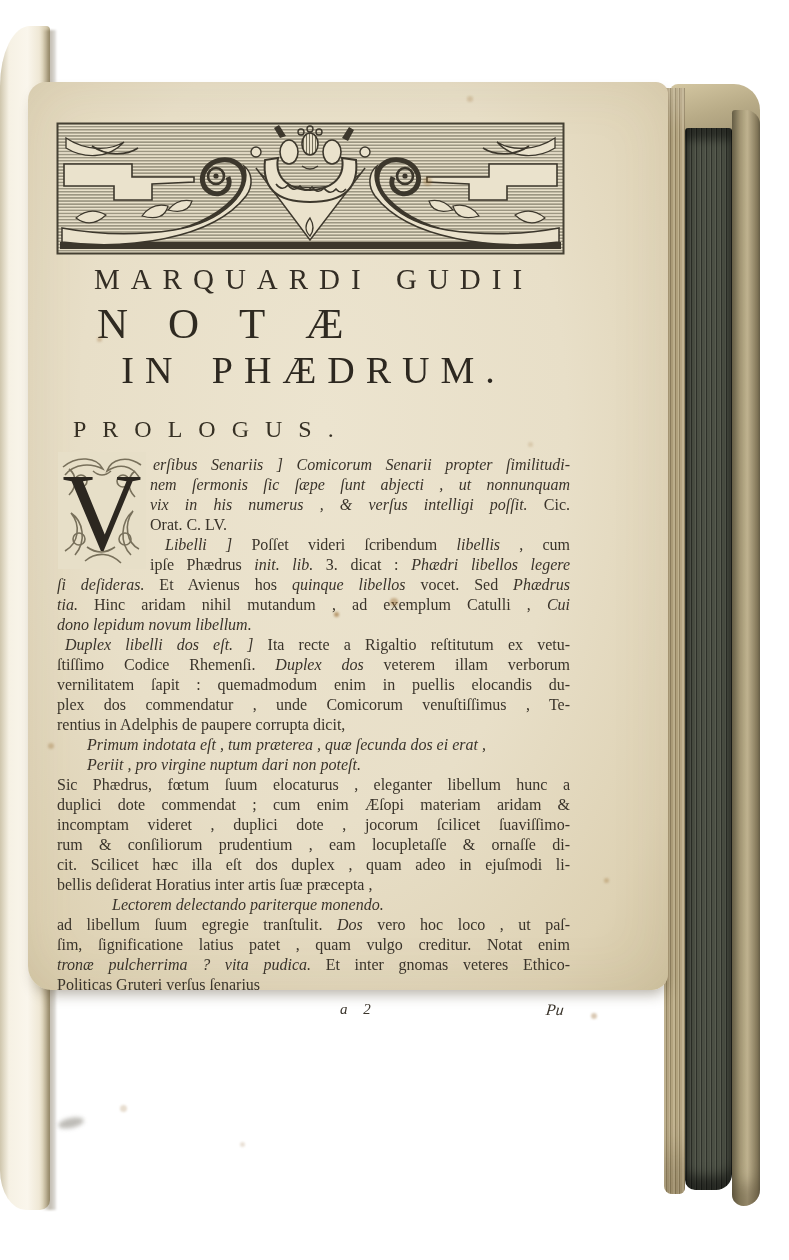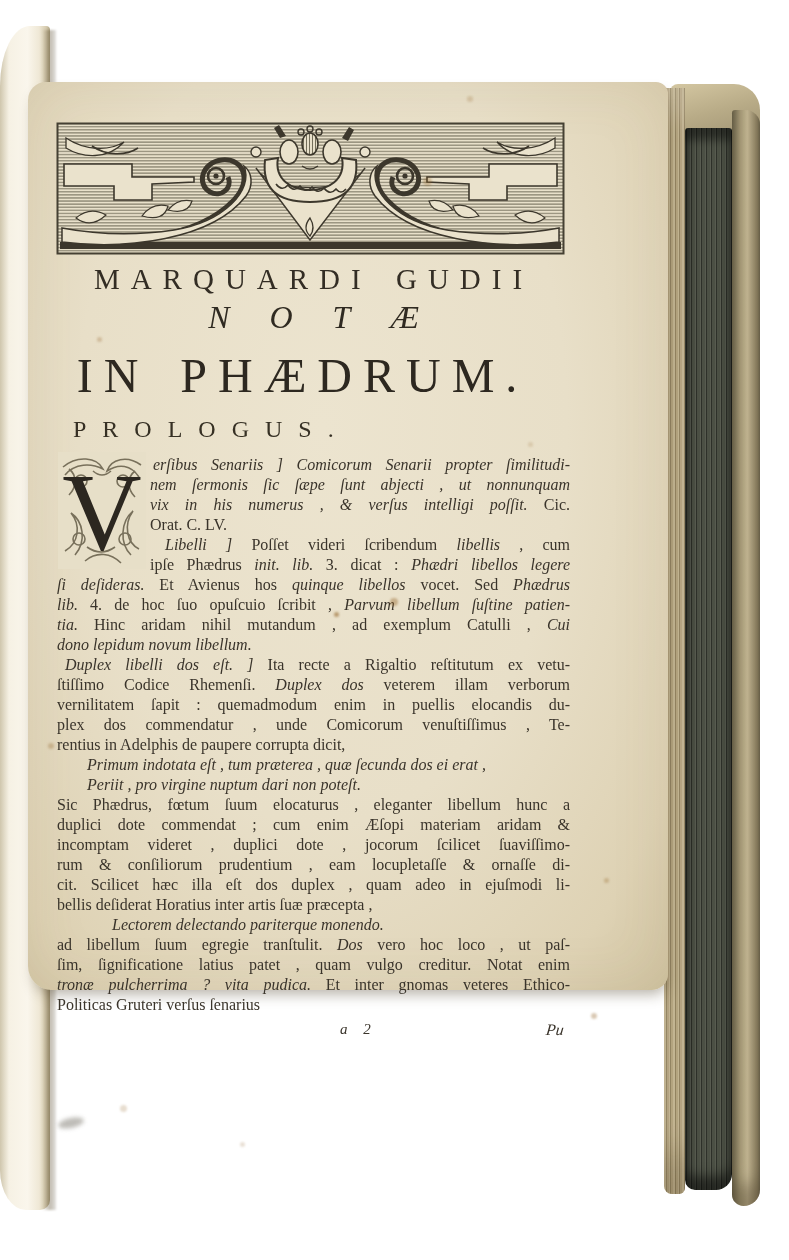"NOTÆ" .h-notae { font-size: 32px -> 43px; font-style: italic -> none; text-align: center -> none }
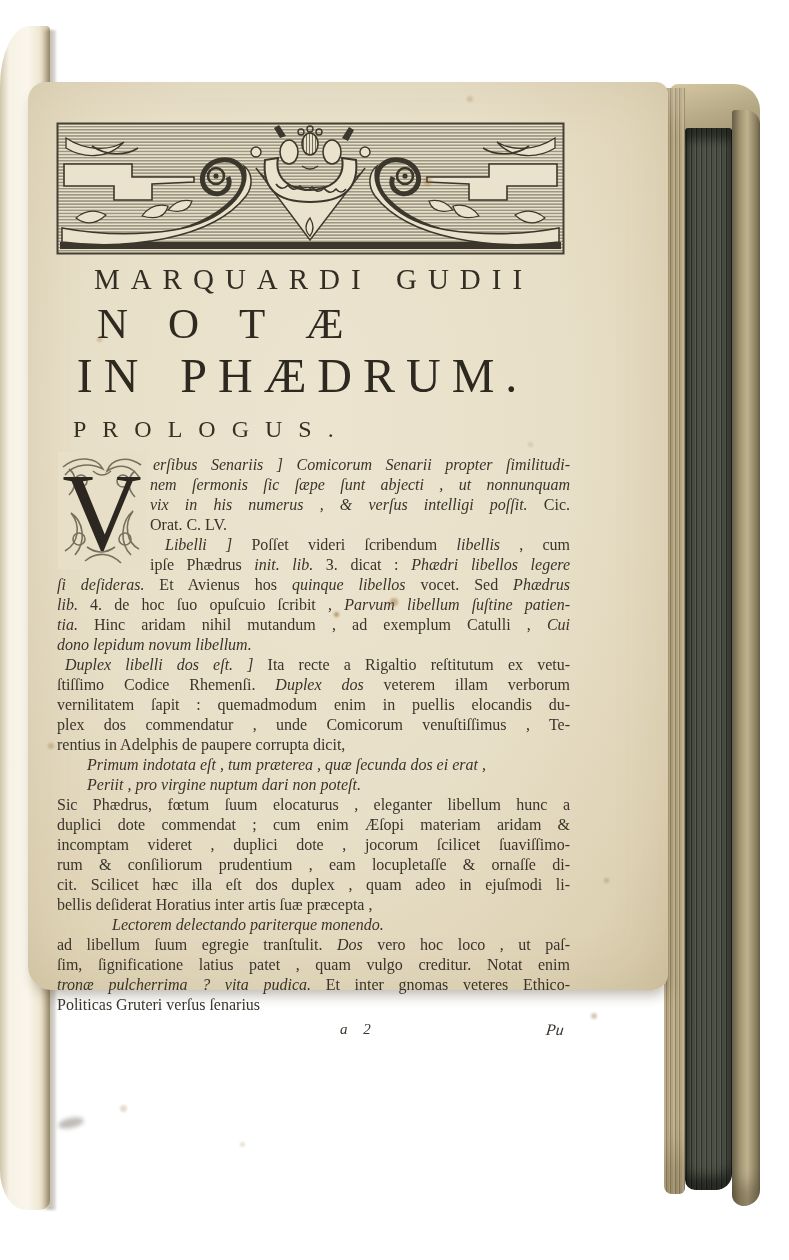"IN PHÆDRUM." .h-inphaedrum { font-size: 48px -> 38px; left: 18px -> 29px }
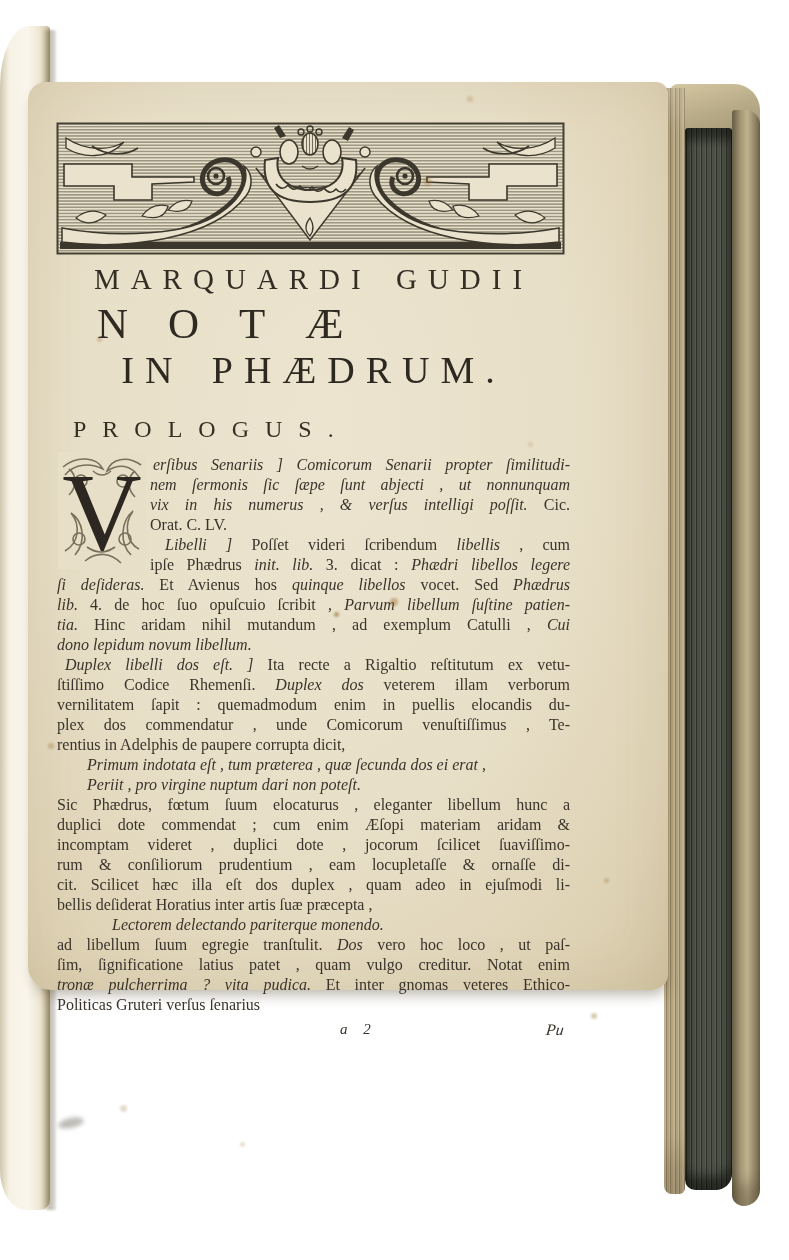"lib. 4. de hoc ſuo" div.bline { html: <div><span>lib. </span><span>4. de hoc ſuo opuſcuio ſcribit , </span><span>Parvum libellum ſuſtine patien-</span></div> -> none }
